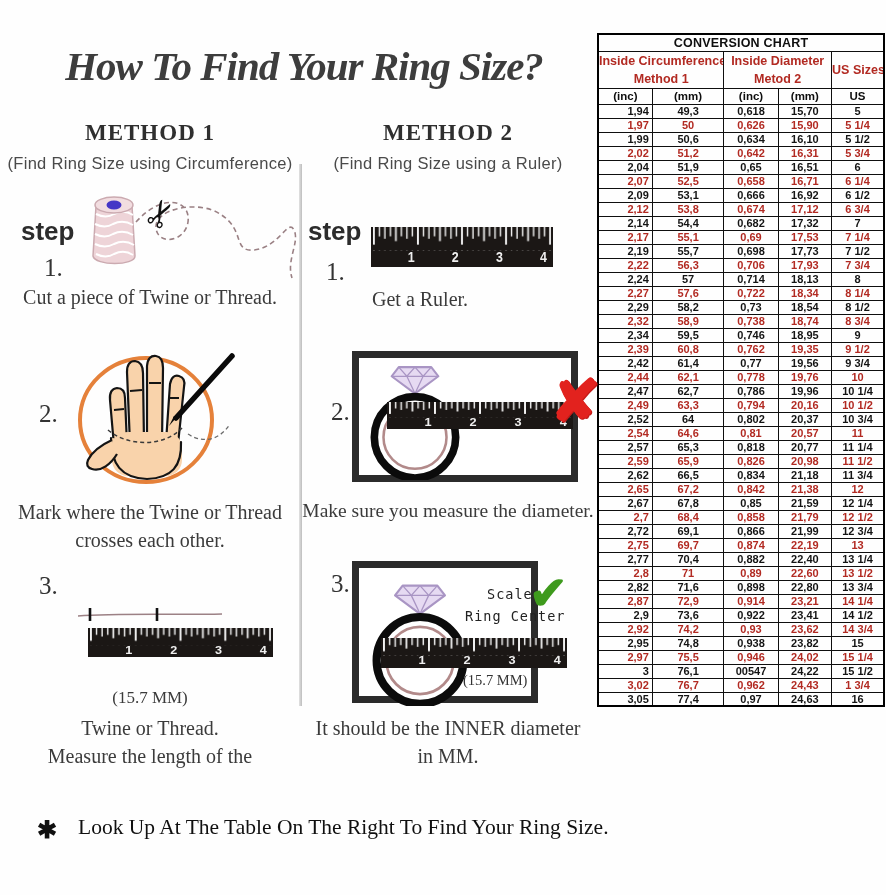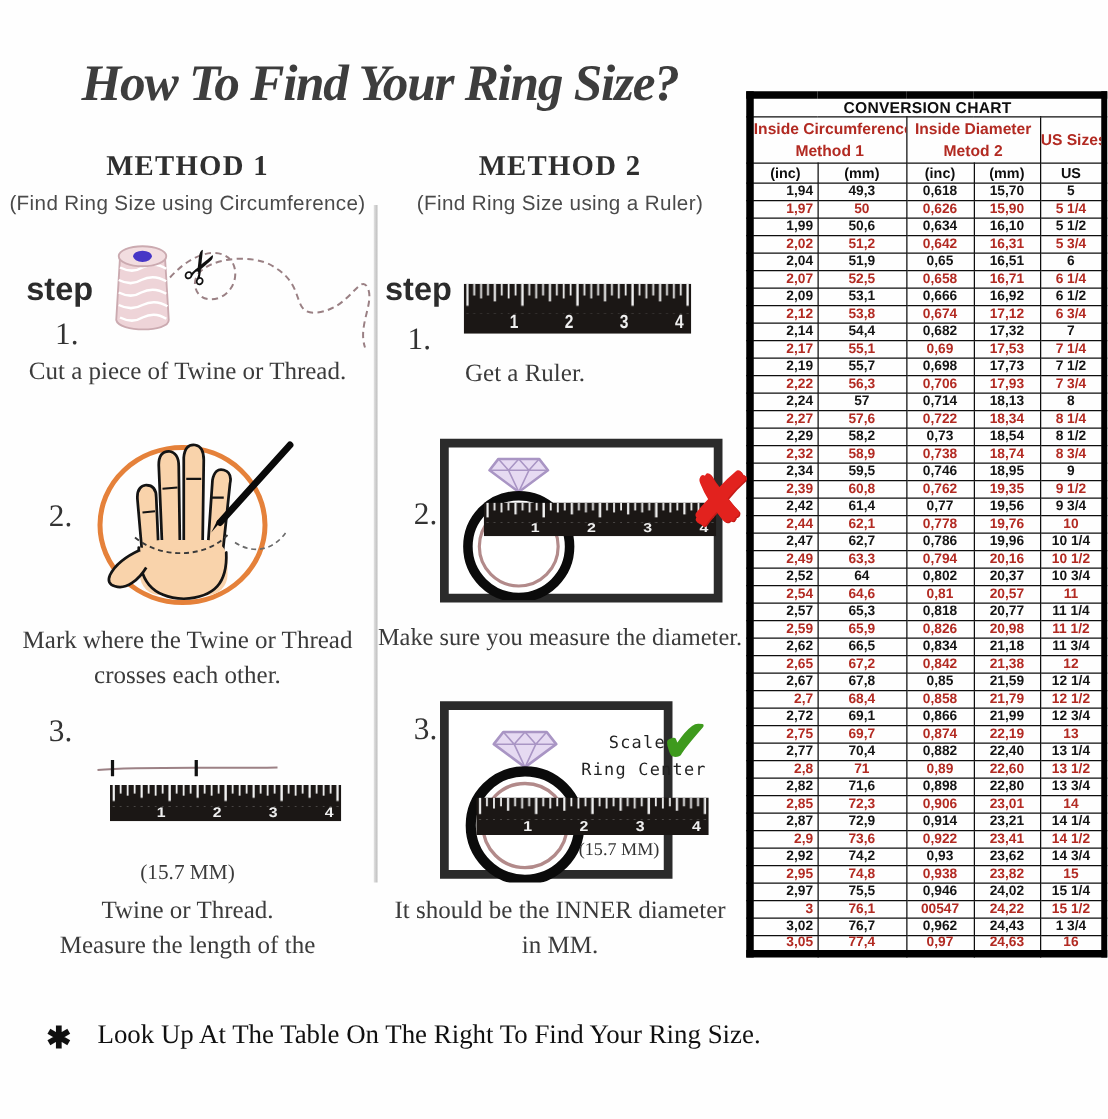"CONVERSION CHART" table.conv { border: 6px solid #000000 -> 2px solid #000000; margin-top: 40px -> none }
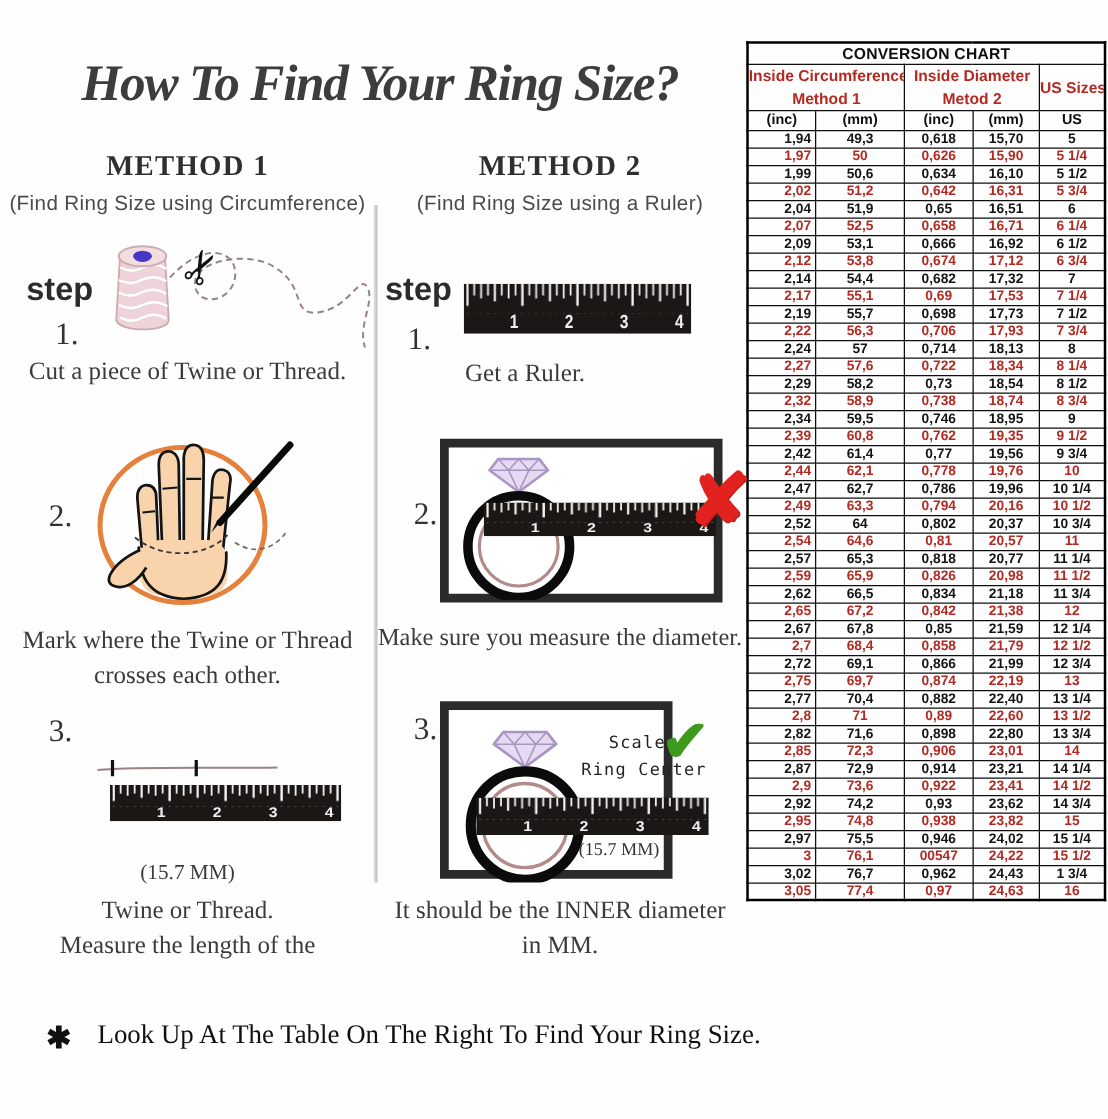"2,85" tr { html: <tr> <td>2,85</td> <td>72,3</td> <td>0,906</td> <td>23,01</td> <td>14</td> </tr> -> none }
